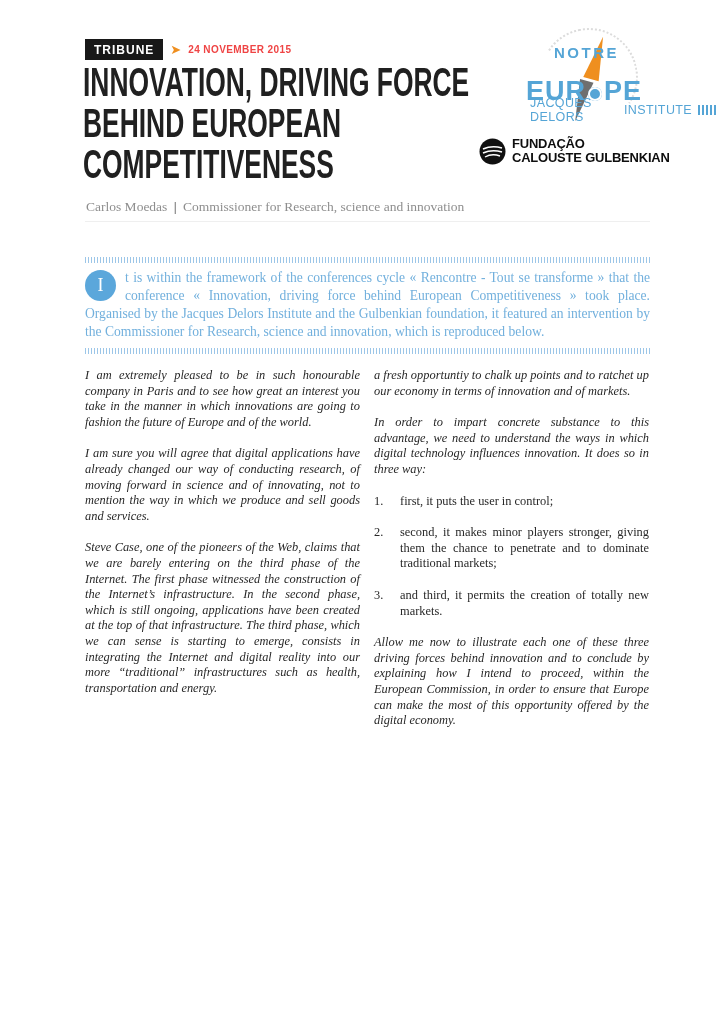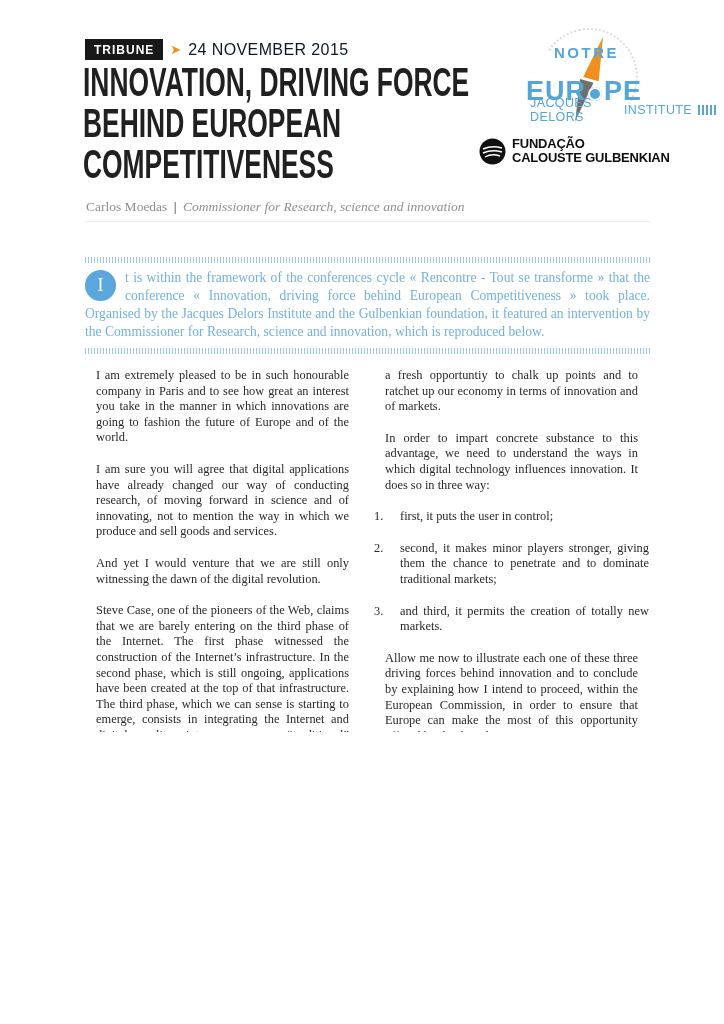"24 NOVEMBER 2015" .date { color: #0f172a -> #ef4444; font-size: 16px -> 10px; font-weight: normal -> bold }
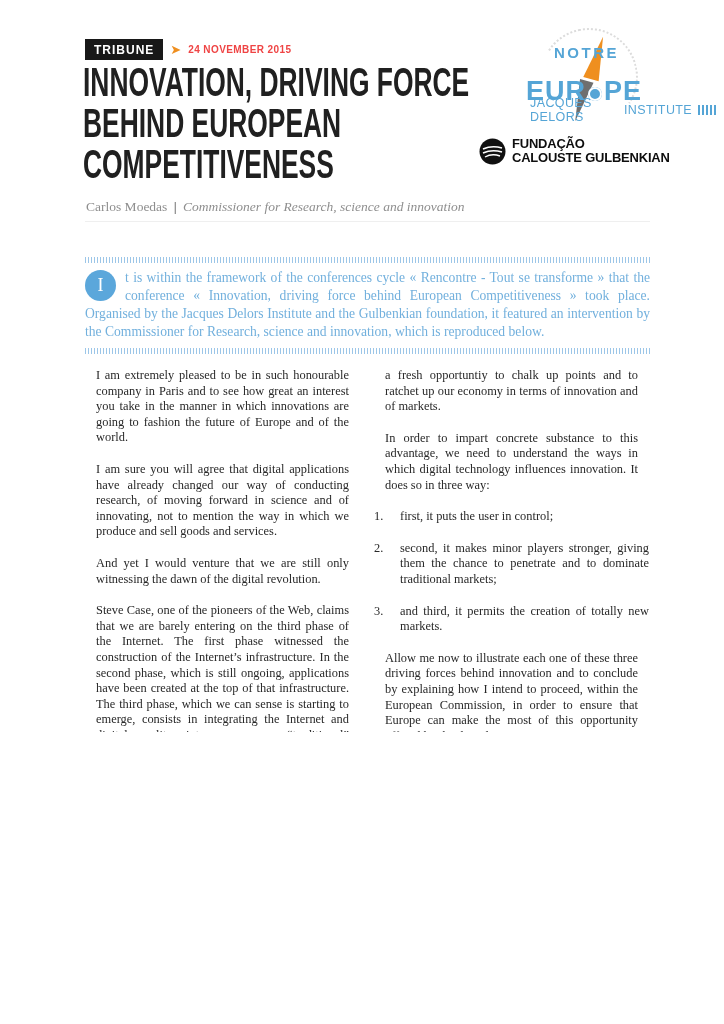"Commissioner for Research, science and" .author .role { font-style: italic -> none }
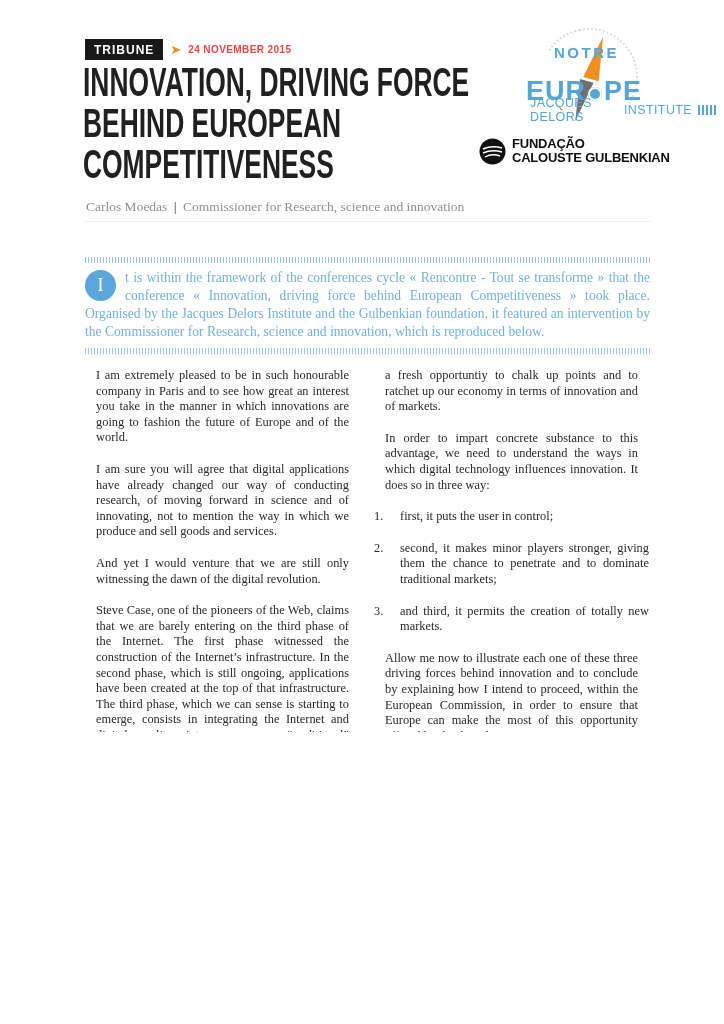"I am extremely pleased to" .col p { font-style: none -> italic; margin: 0 11px 16px -> 0 0 16px }
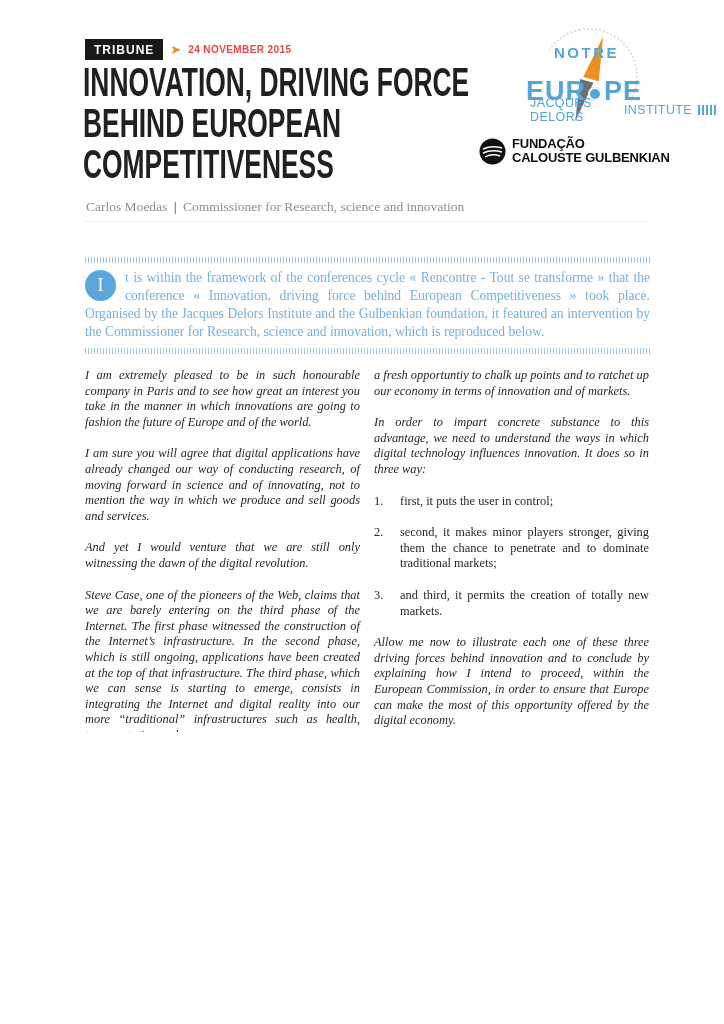"And yet I would venture" p { html: <p>And yet I would venture that we are still only witnessing the dawn of the digital revolution.</p> -> none }
